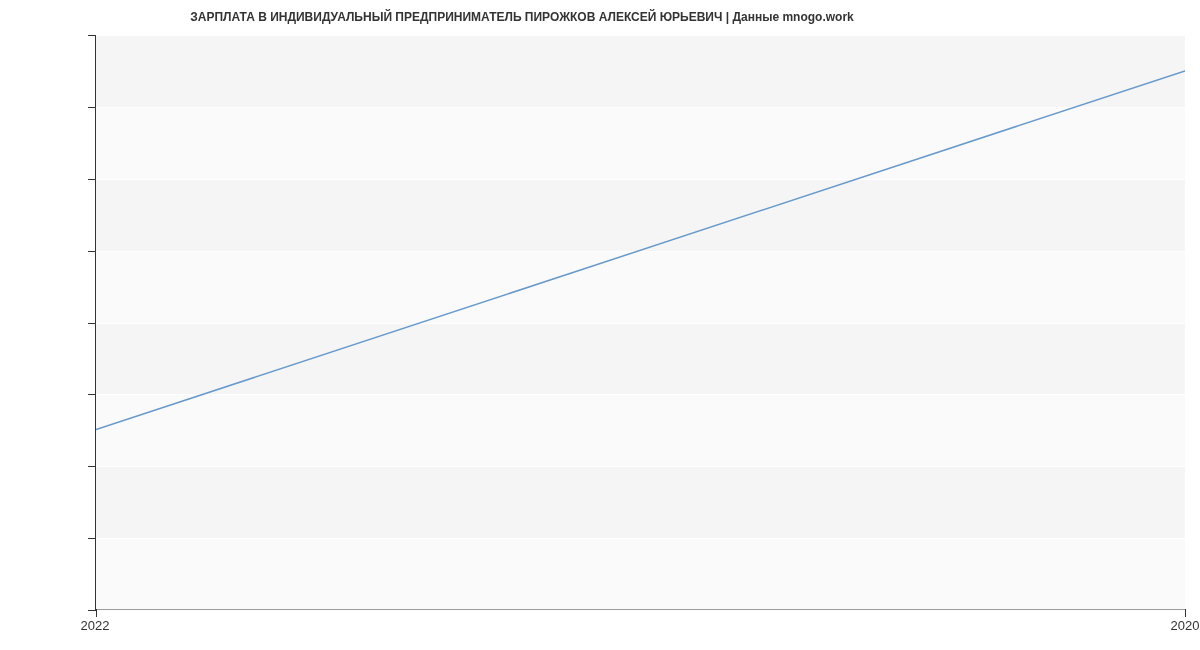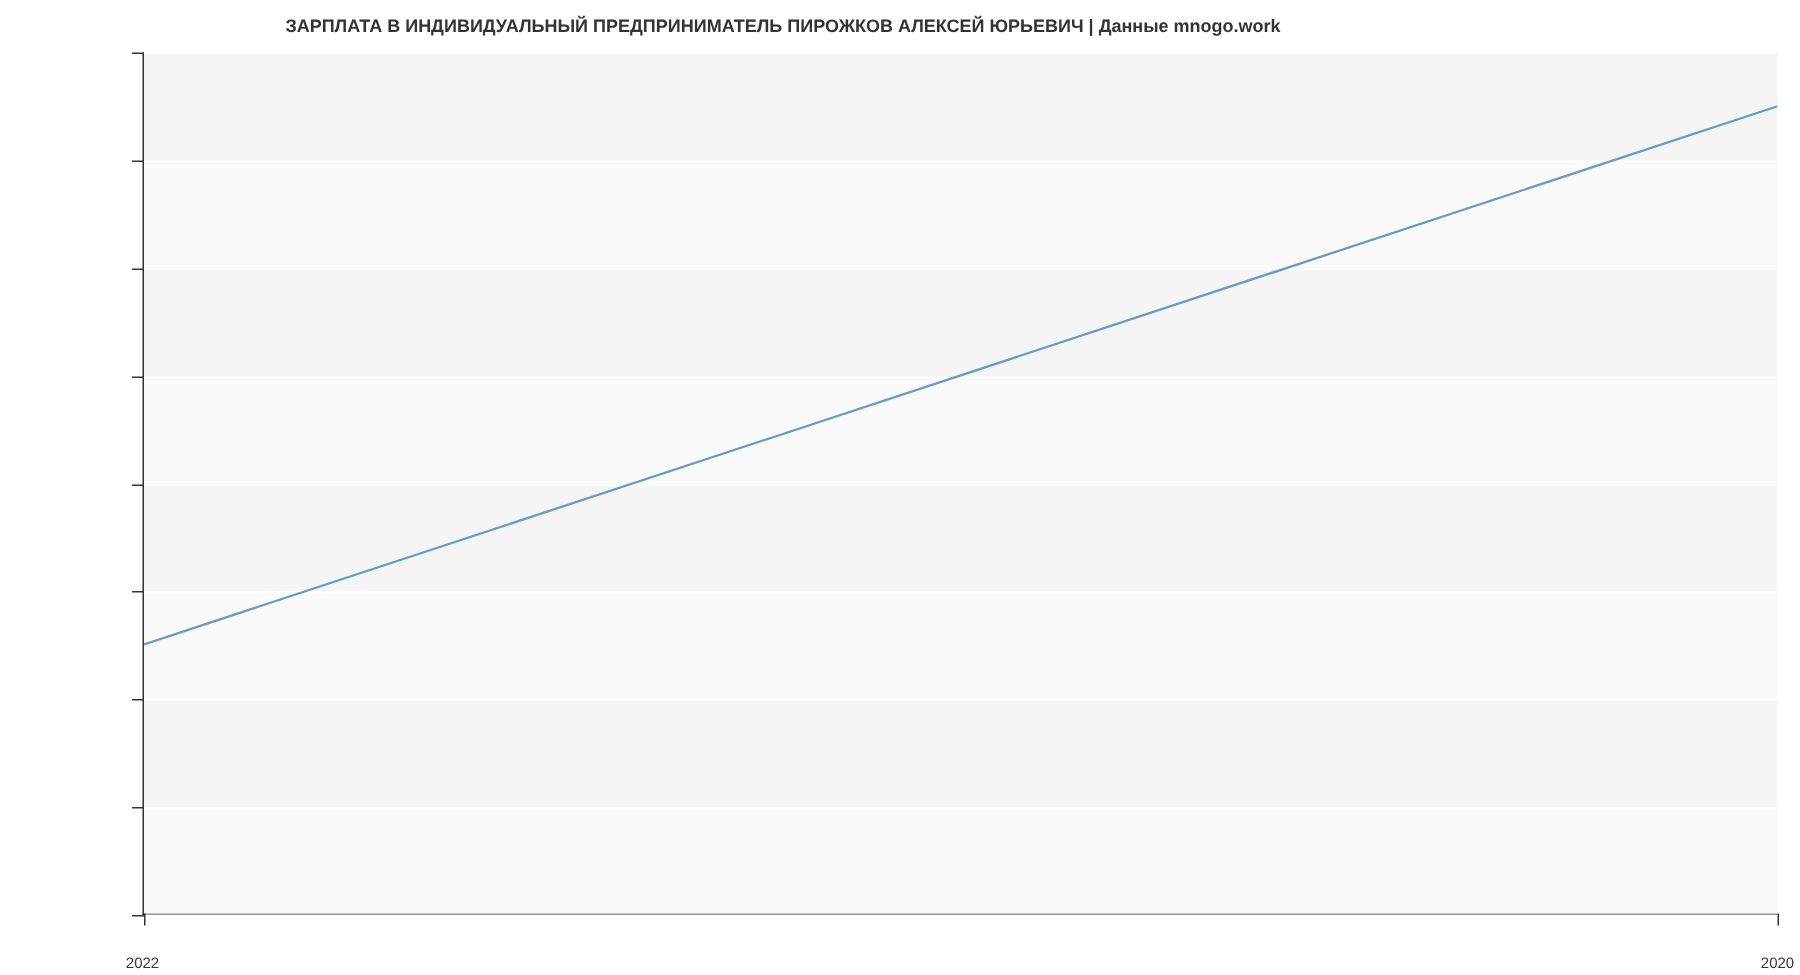"2022" .x-label { font-size: 10px -> 13px; margin-top: 19px -> none }
